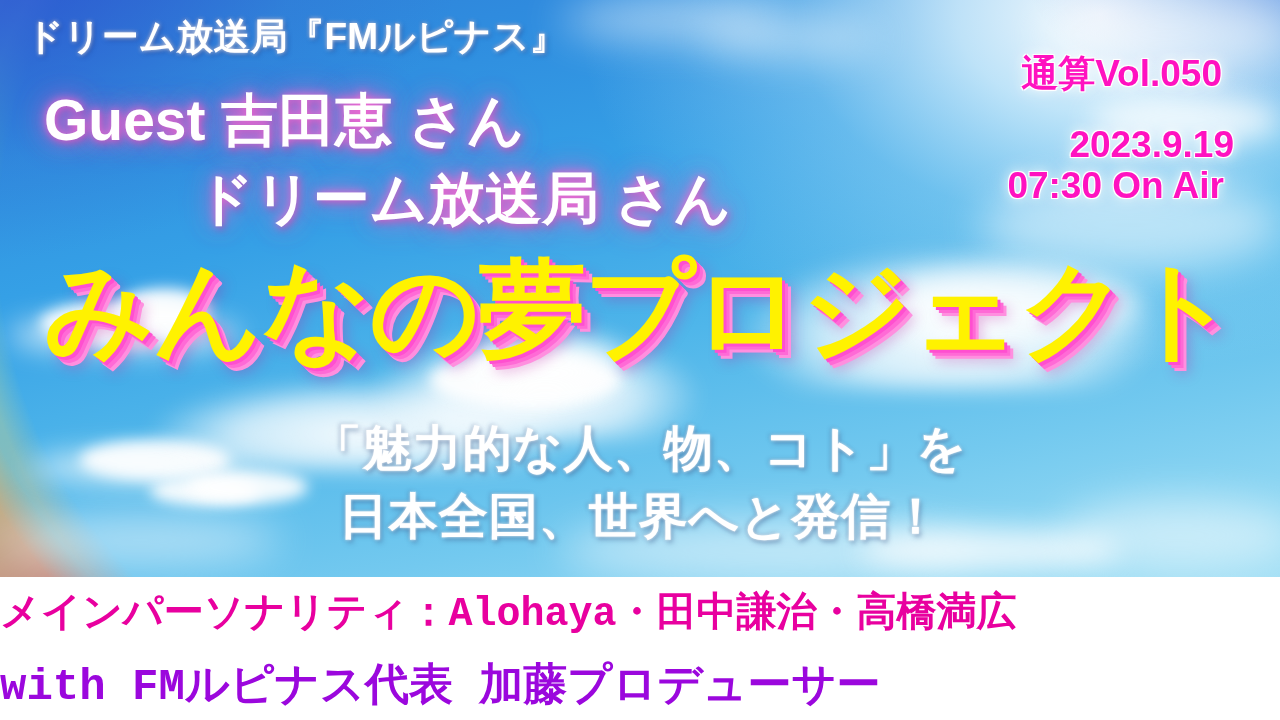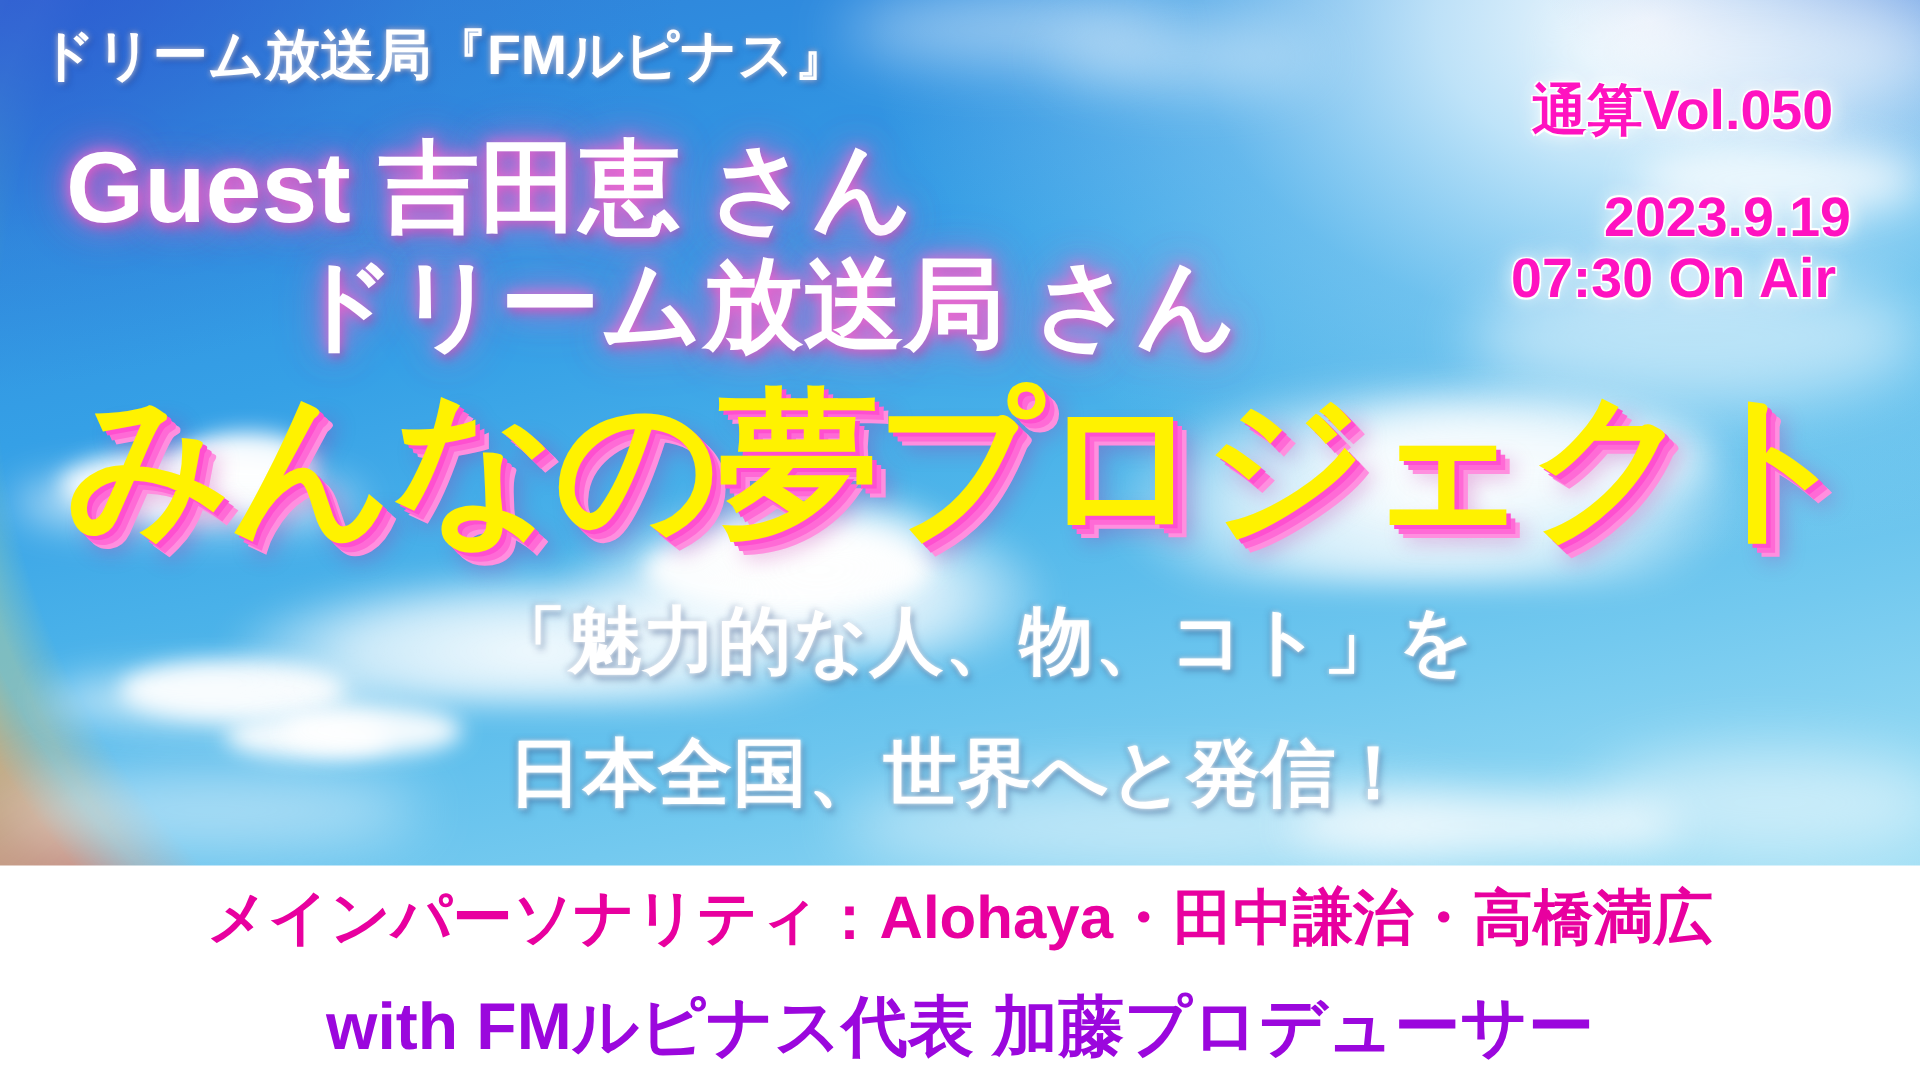"Guest 吉田恵 さん" .guest-line { font-size: 67px -> 57px }
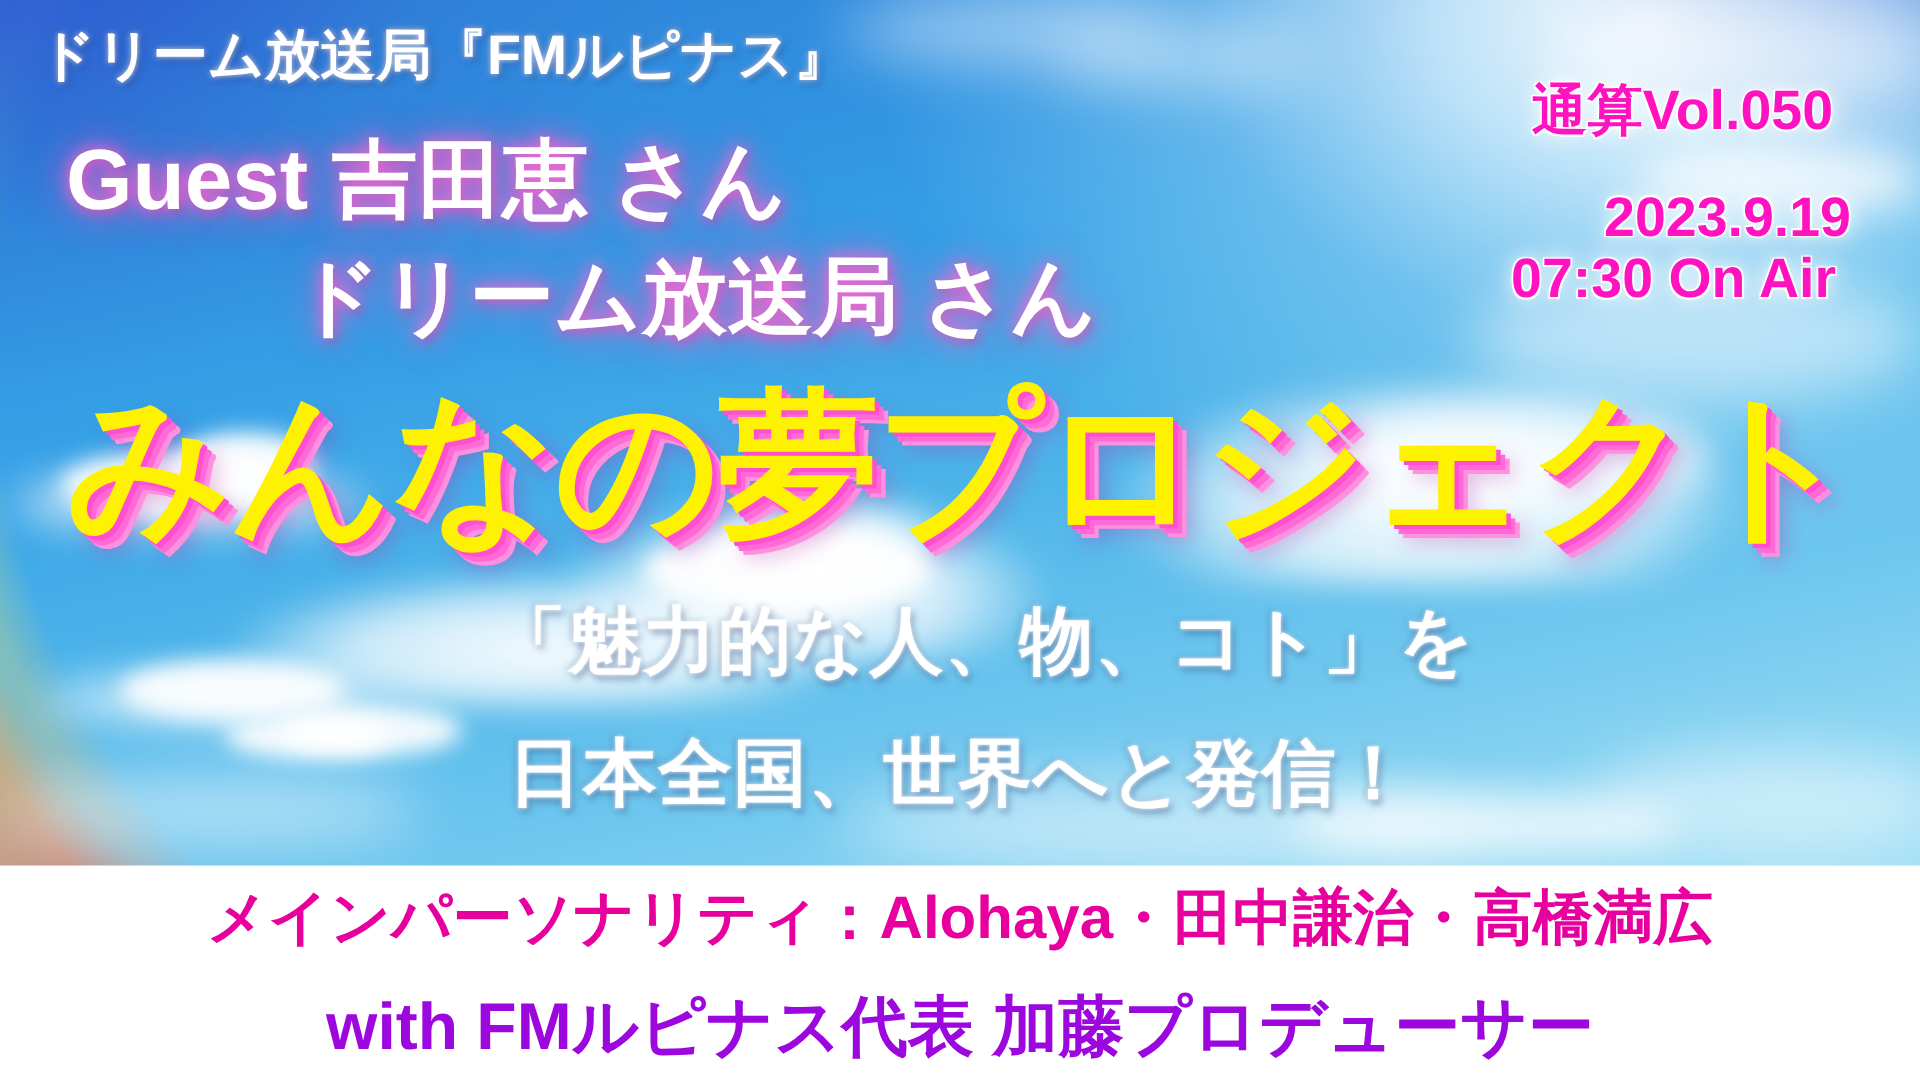"「魅力的な人、物、コト」を" .sub1 { margin-left: 16px -> none; top: 404px -> 424px }
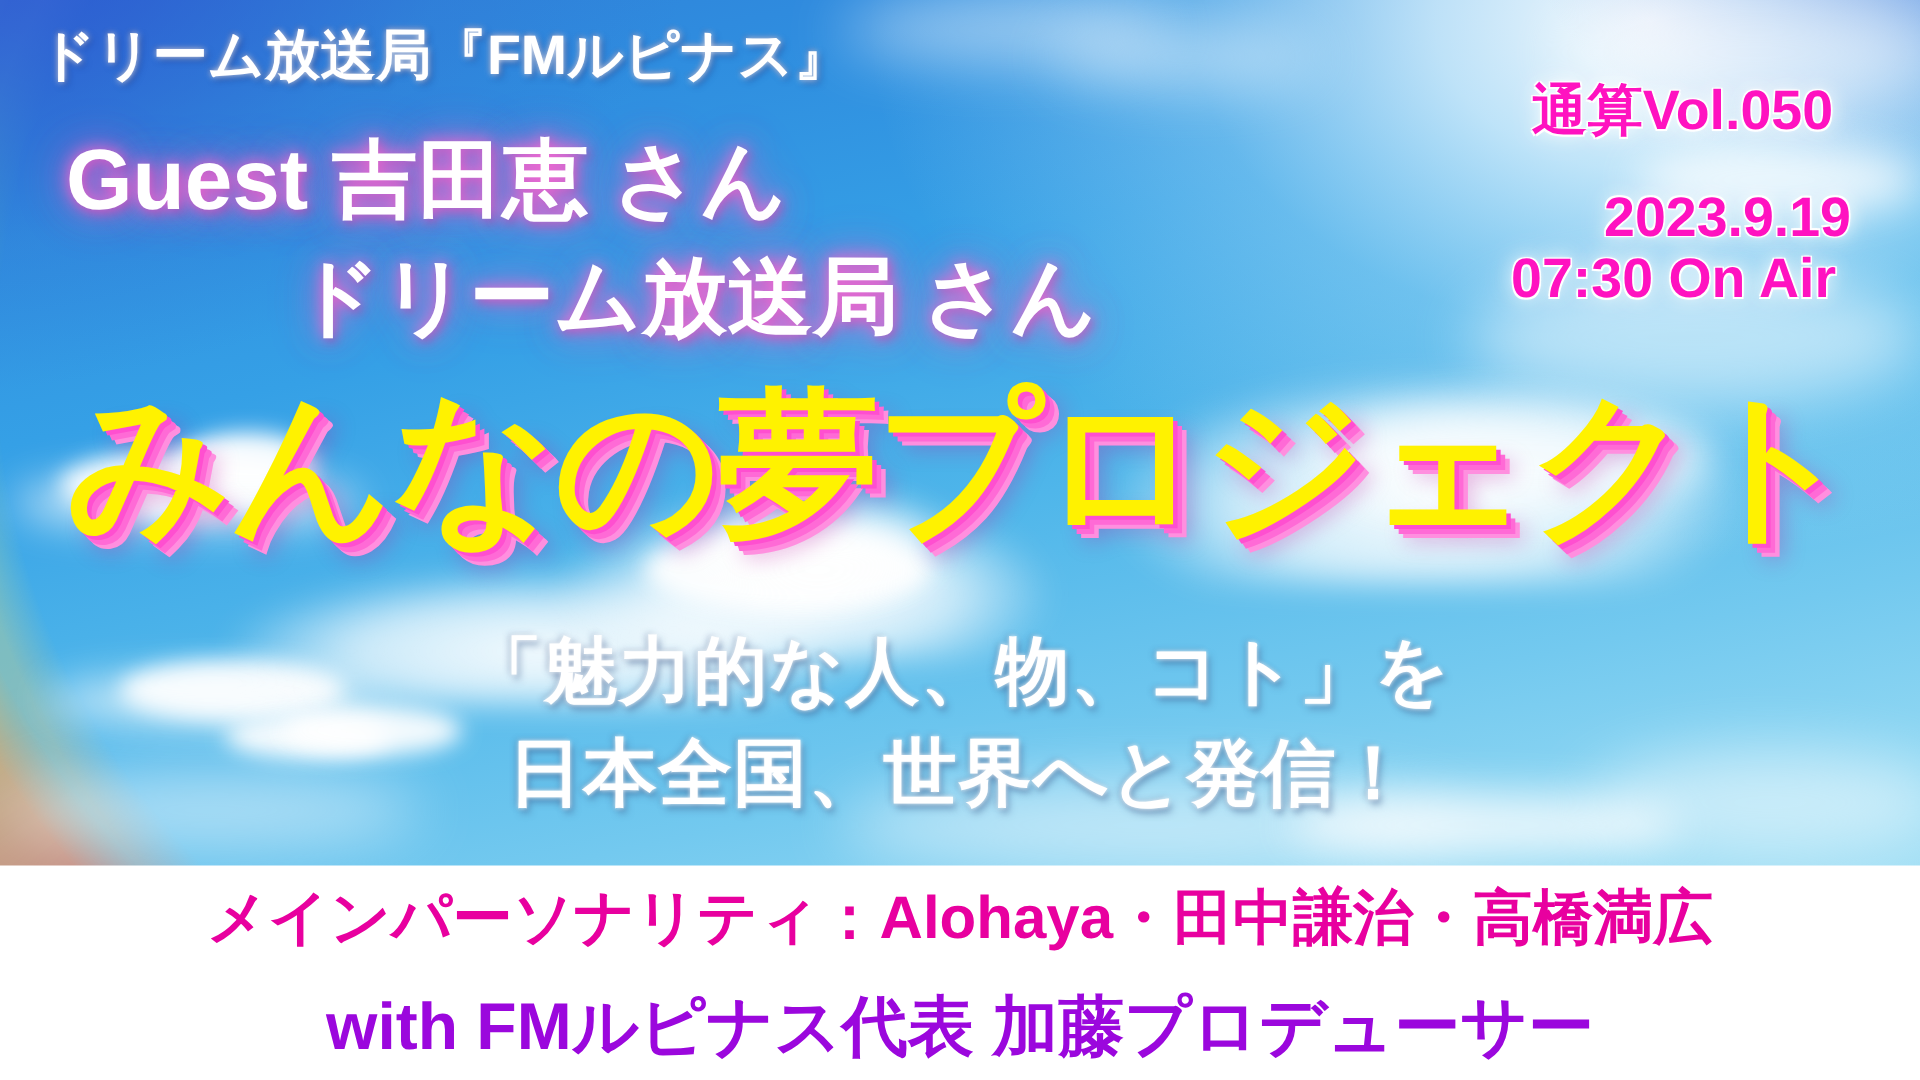"メインパーソナリティ：Alohaya・田中謙治・高橋満広" .footer { align-items: center -> flex-start; font-family: none -> Liberation Mono, monospace }
